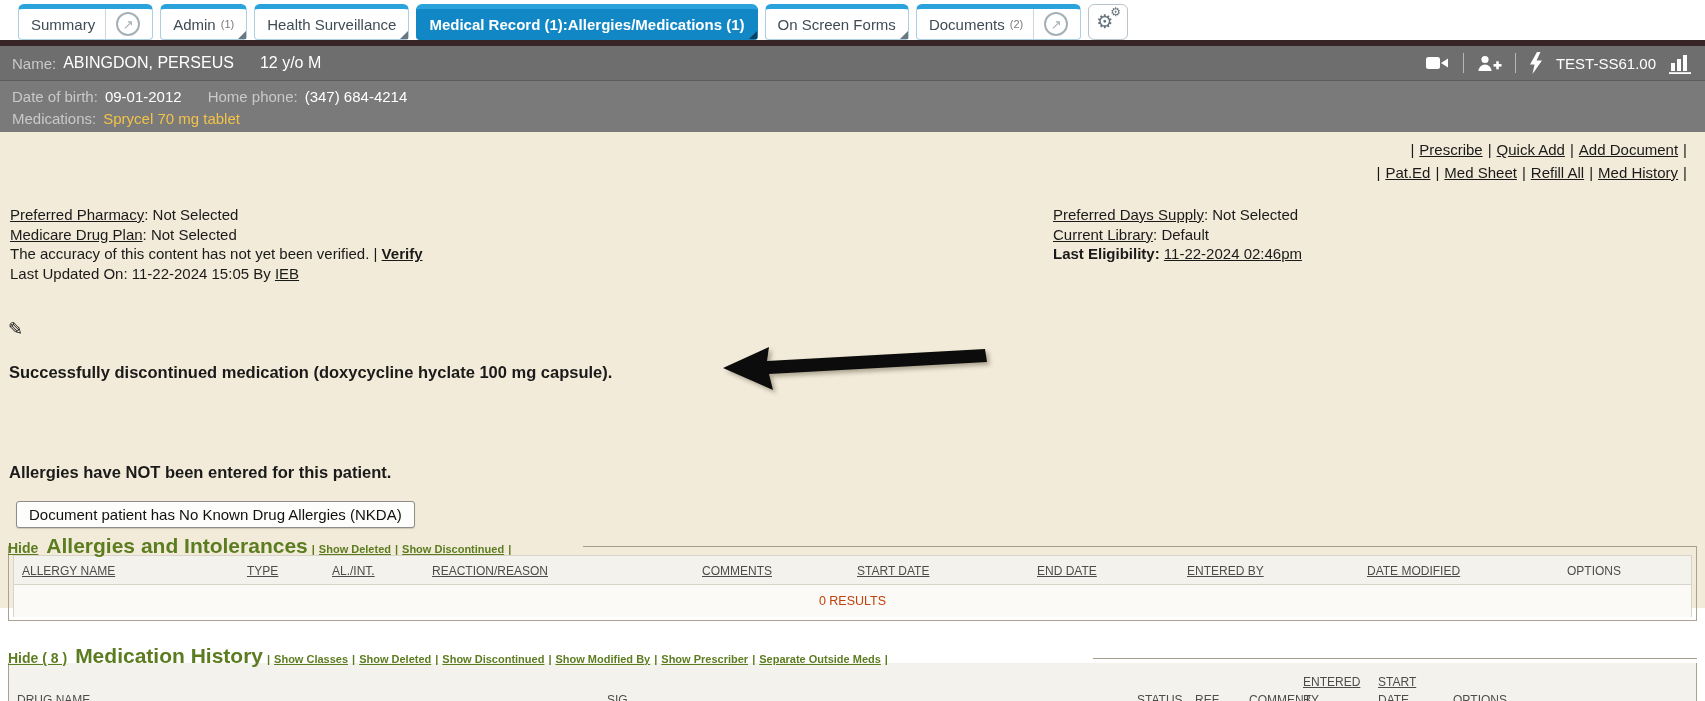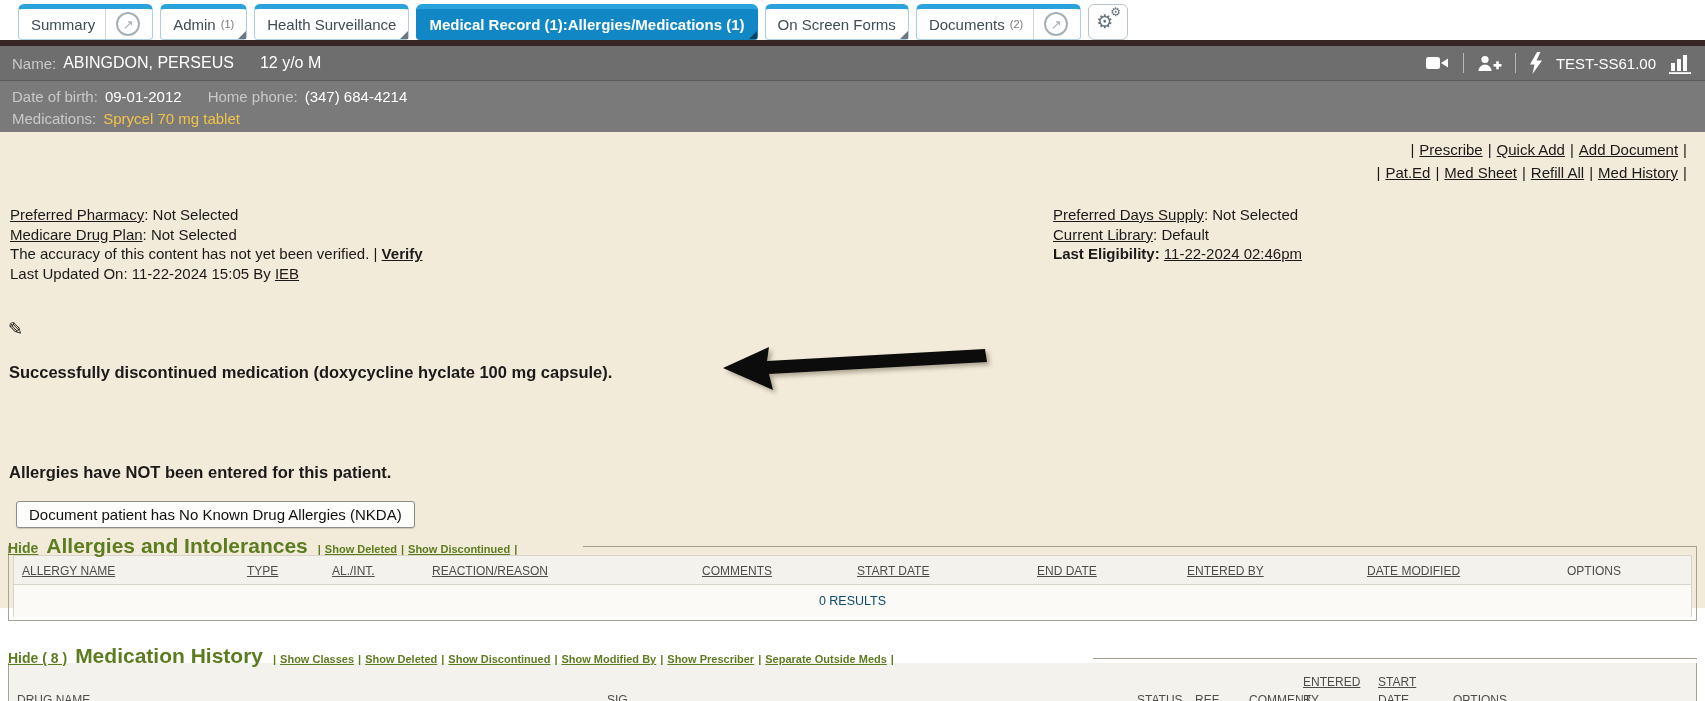"Allergies and Intolerances" .sec-title { margin-right: 6px -> none }
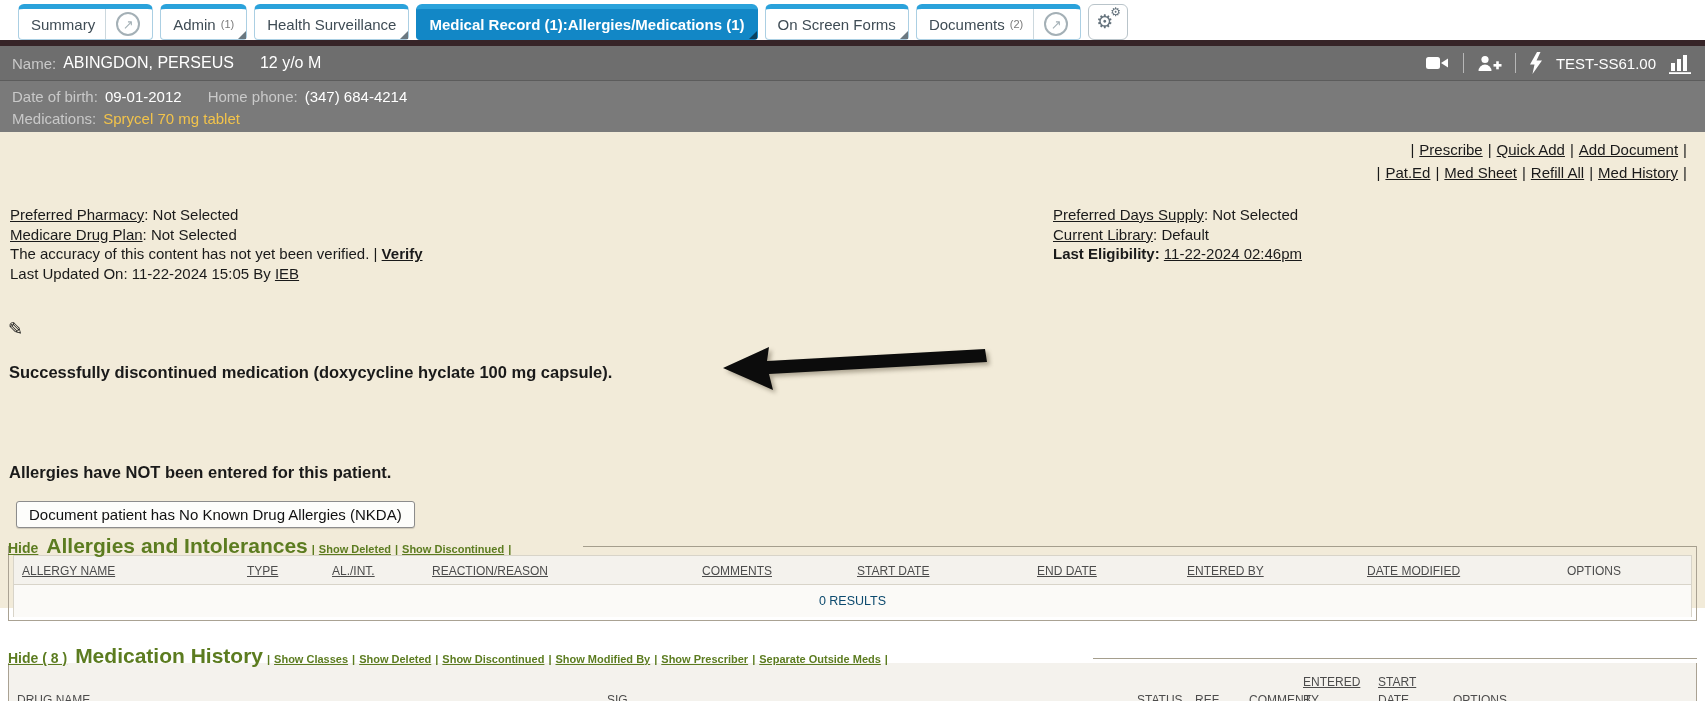"0 RESULTS" .tresults { color: #0c4a6e -> #c2410c }
